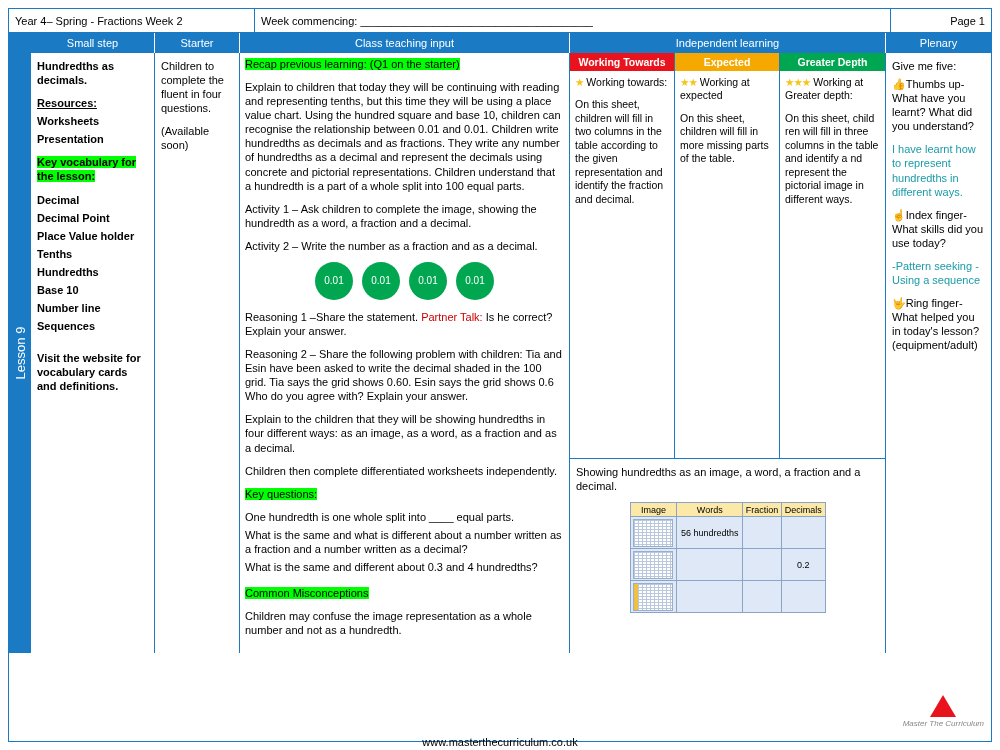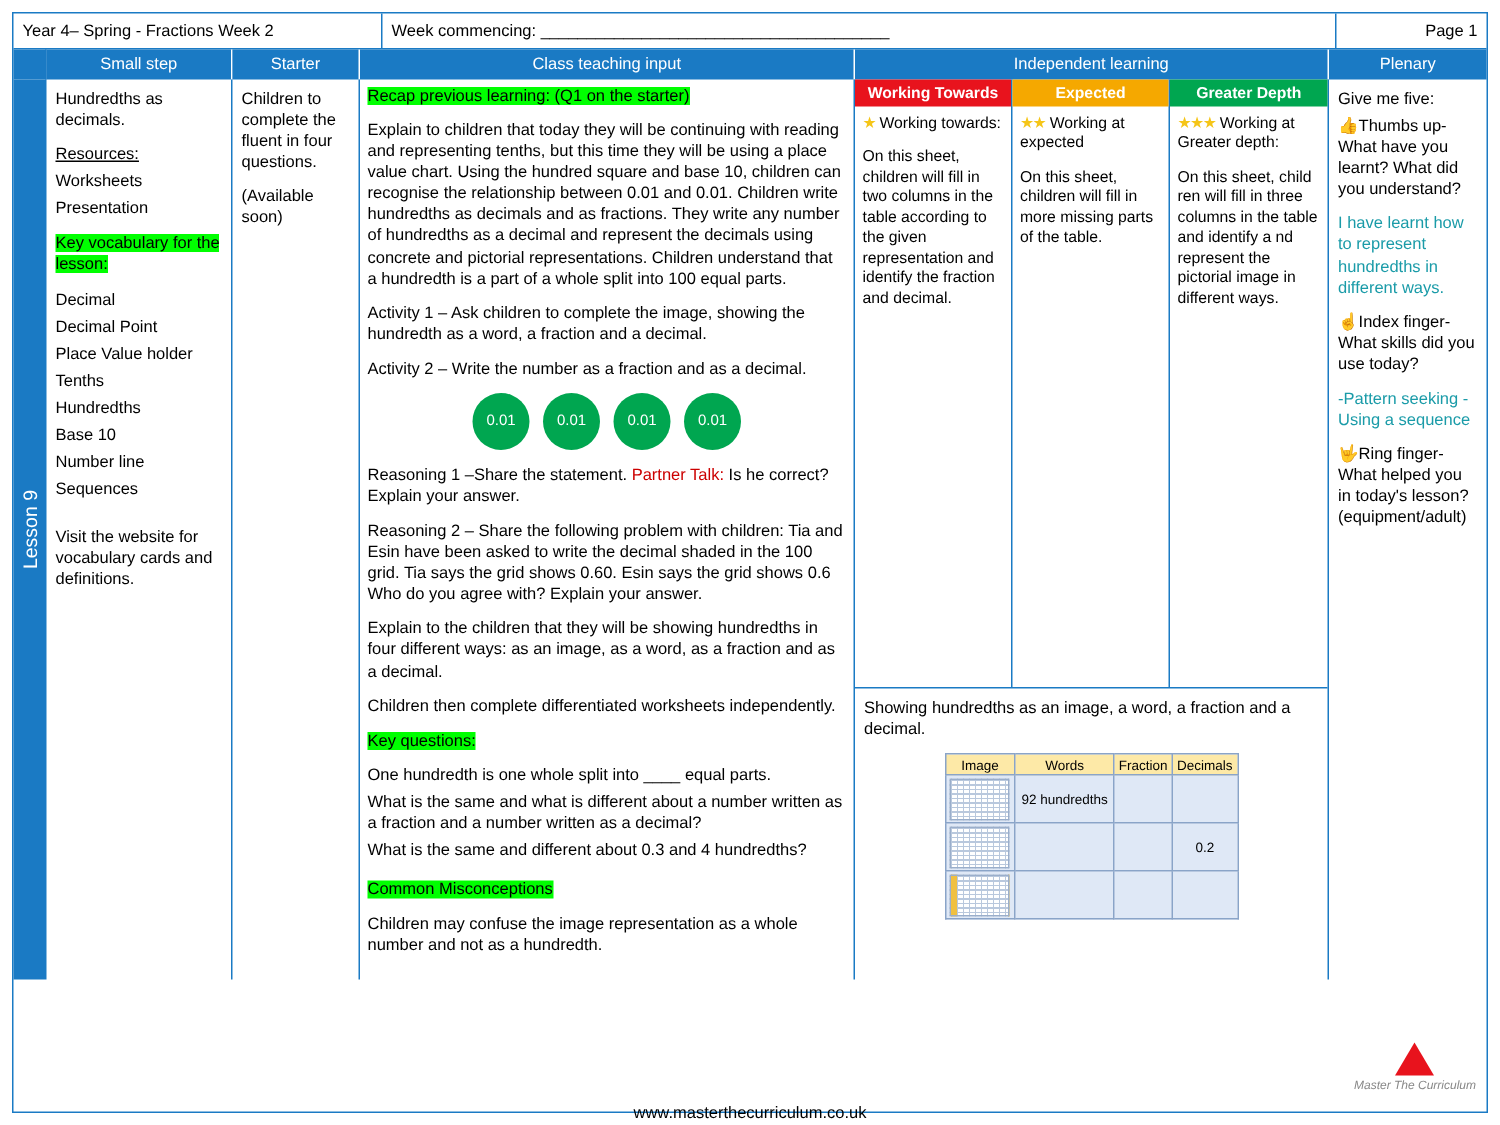"Hundredths as decimals." .col.small { font-weight: none -> bold }
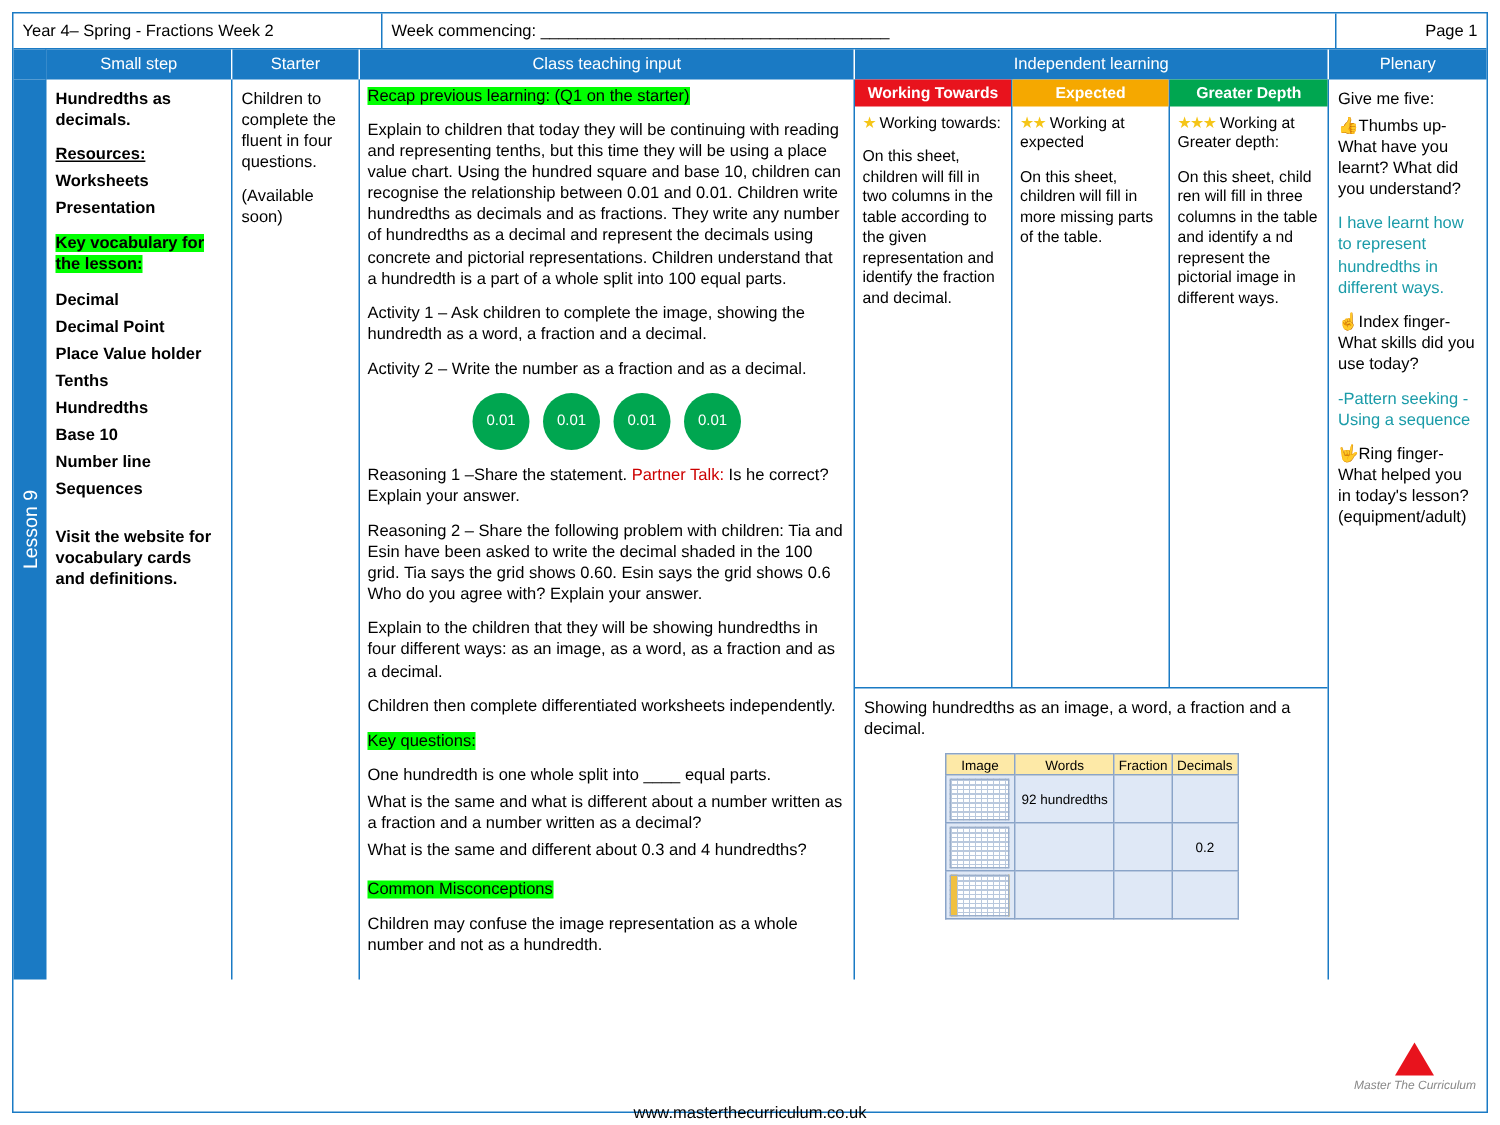"92 hundredths" td { text: 92 -> 56 }
